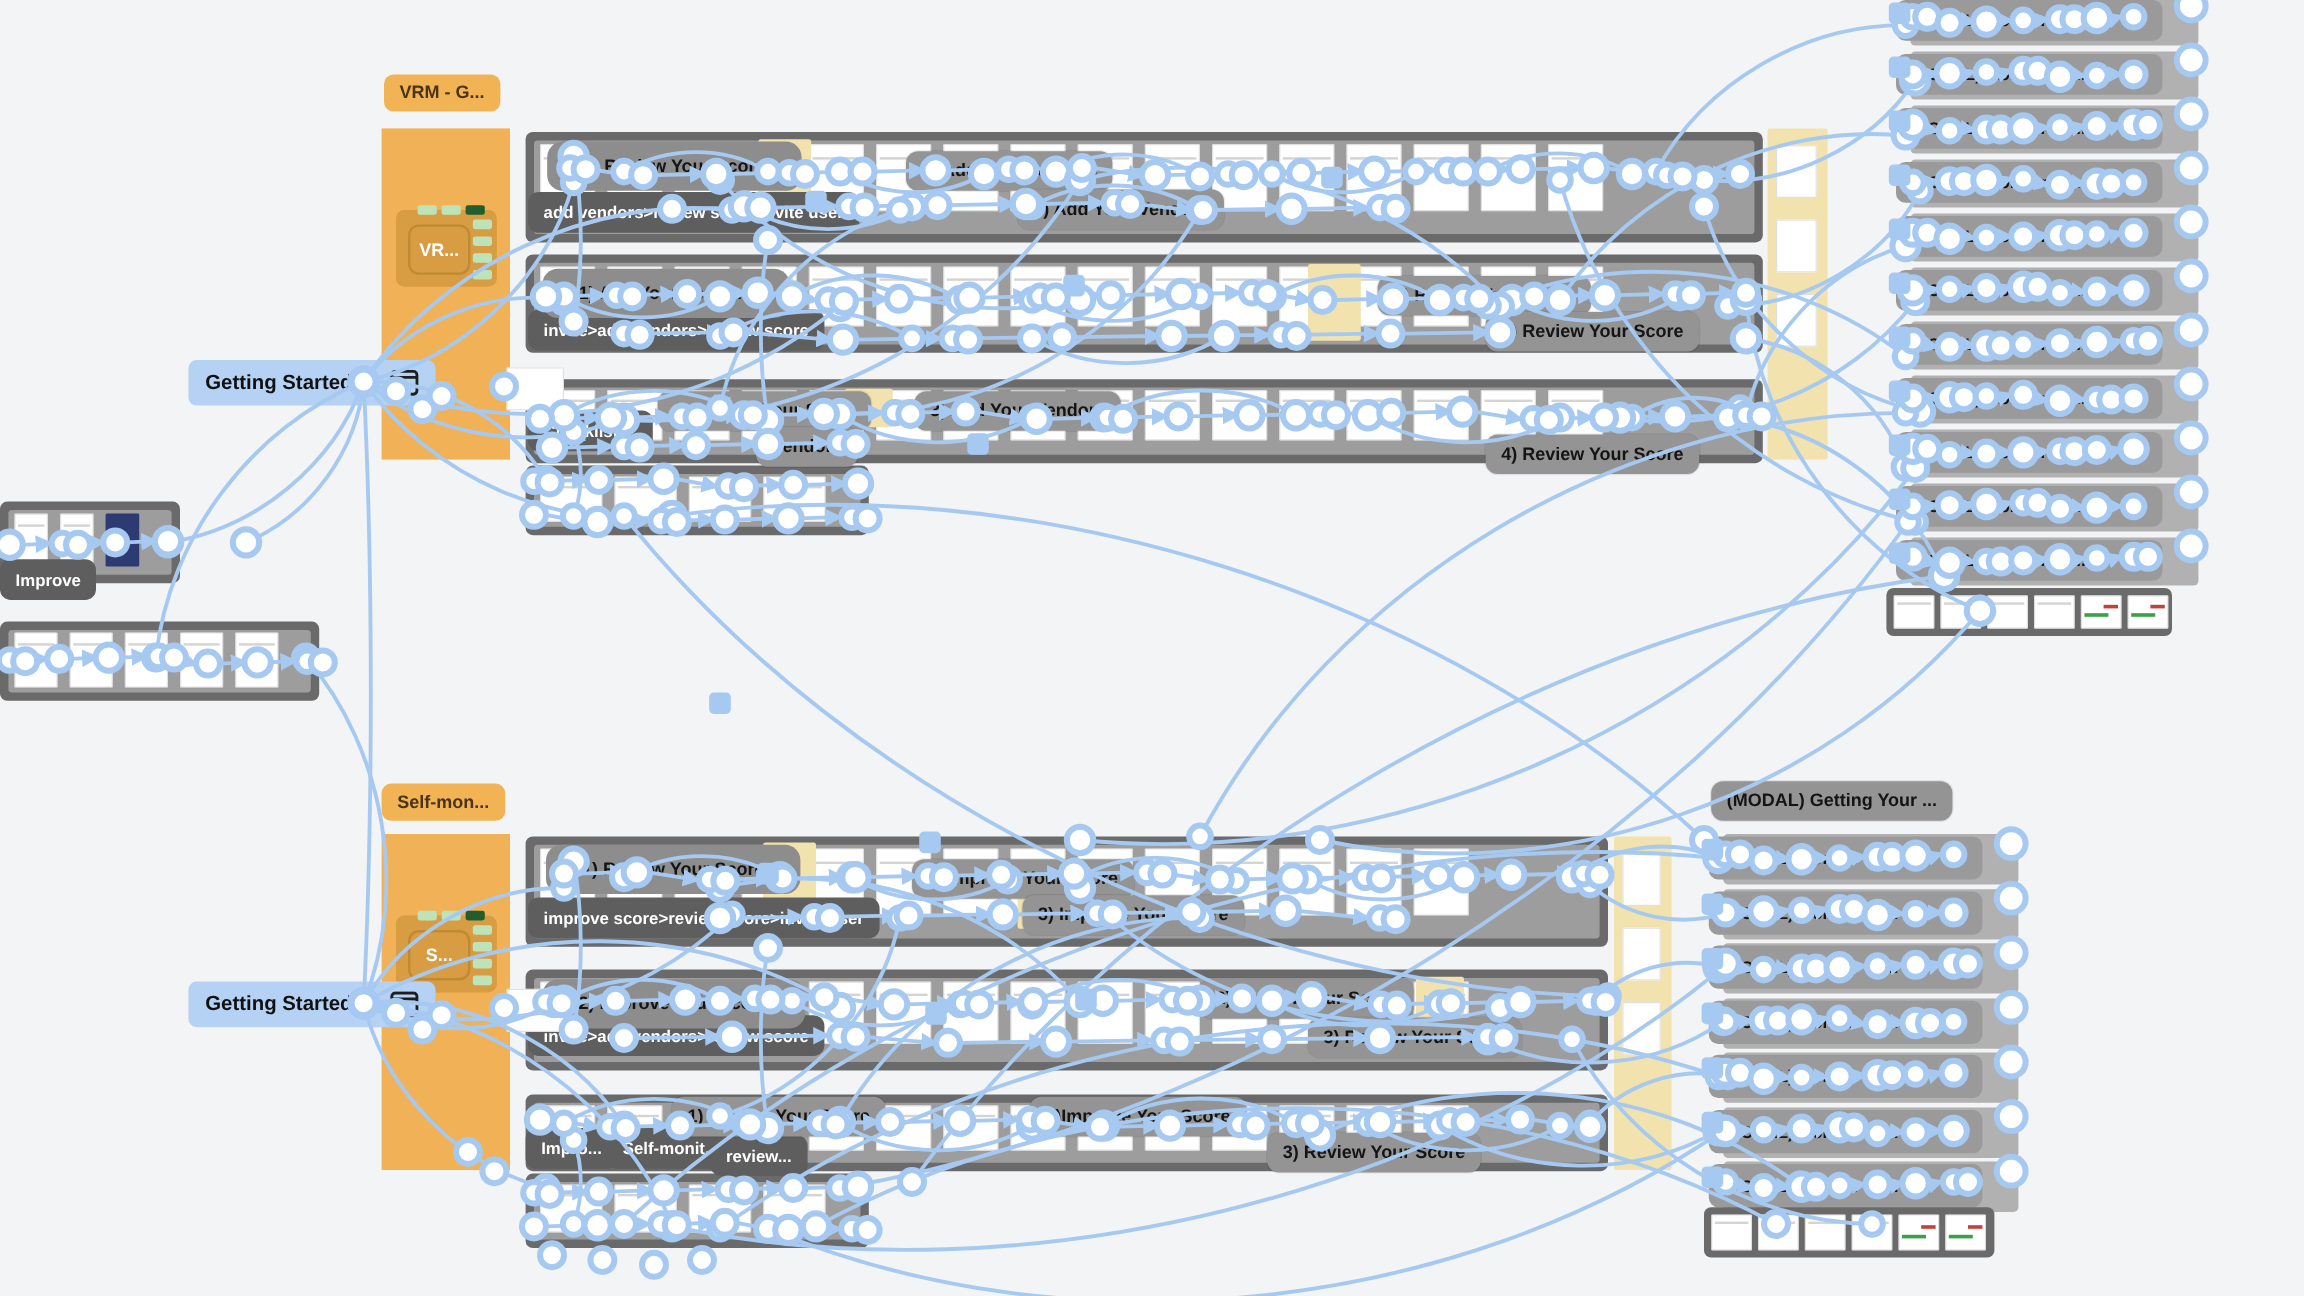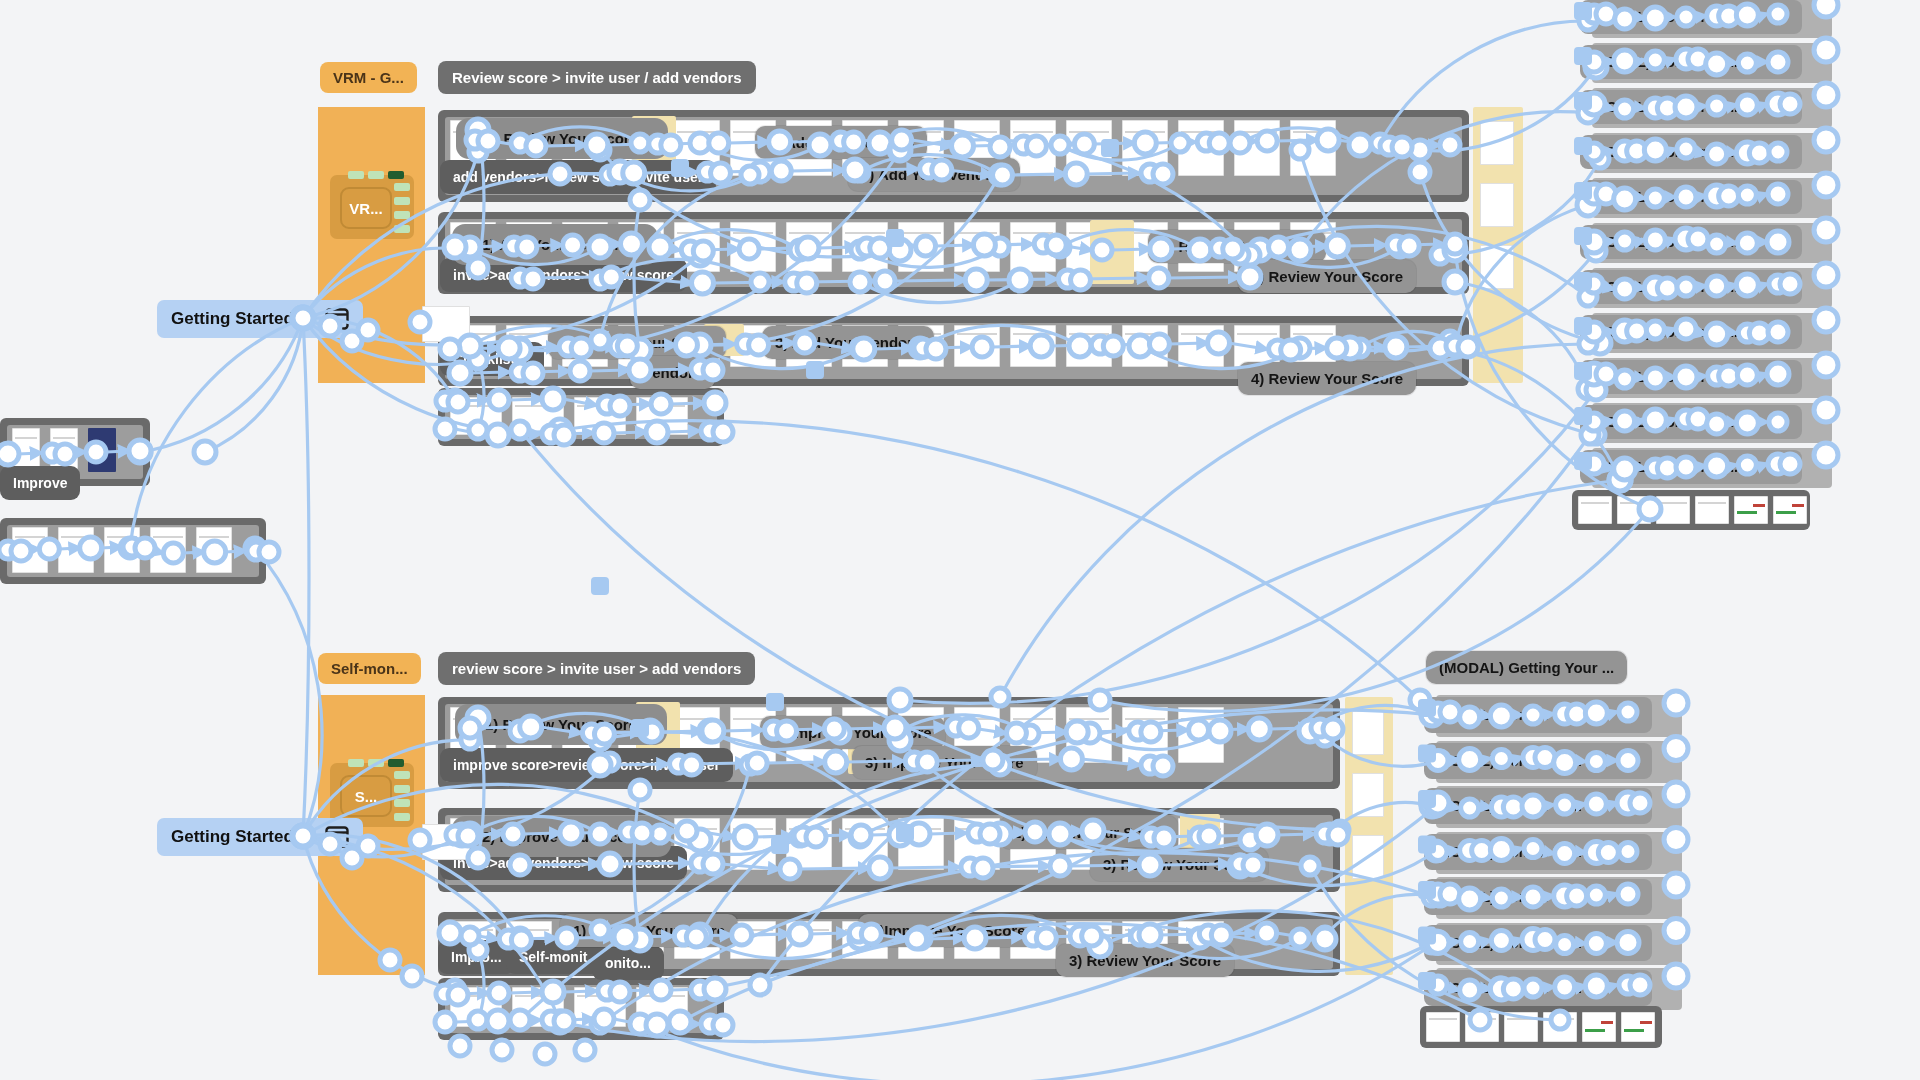"Review score > invite user /" div.pill { html: <div>Review score &gt; invite user / add vendors</div> -> none }
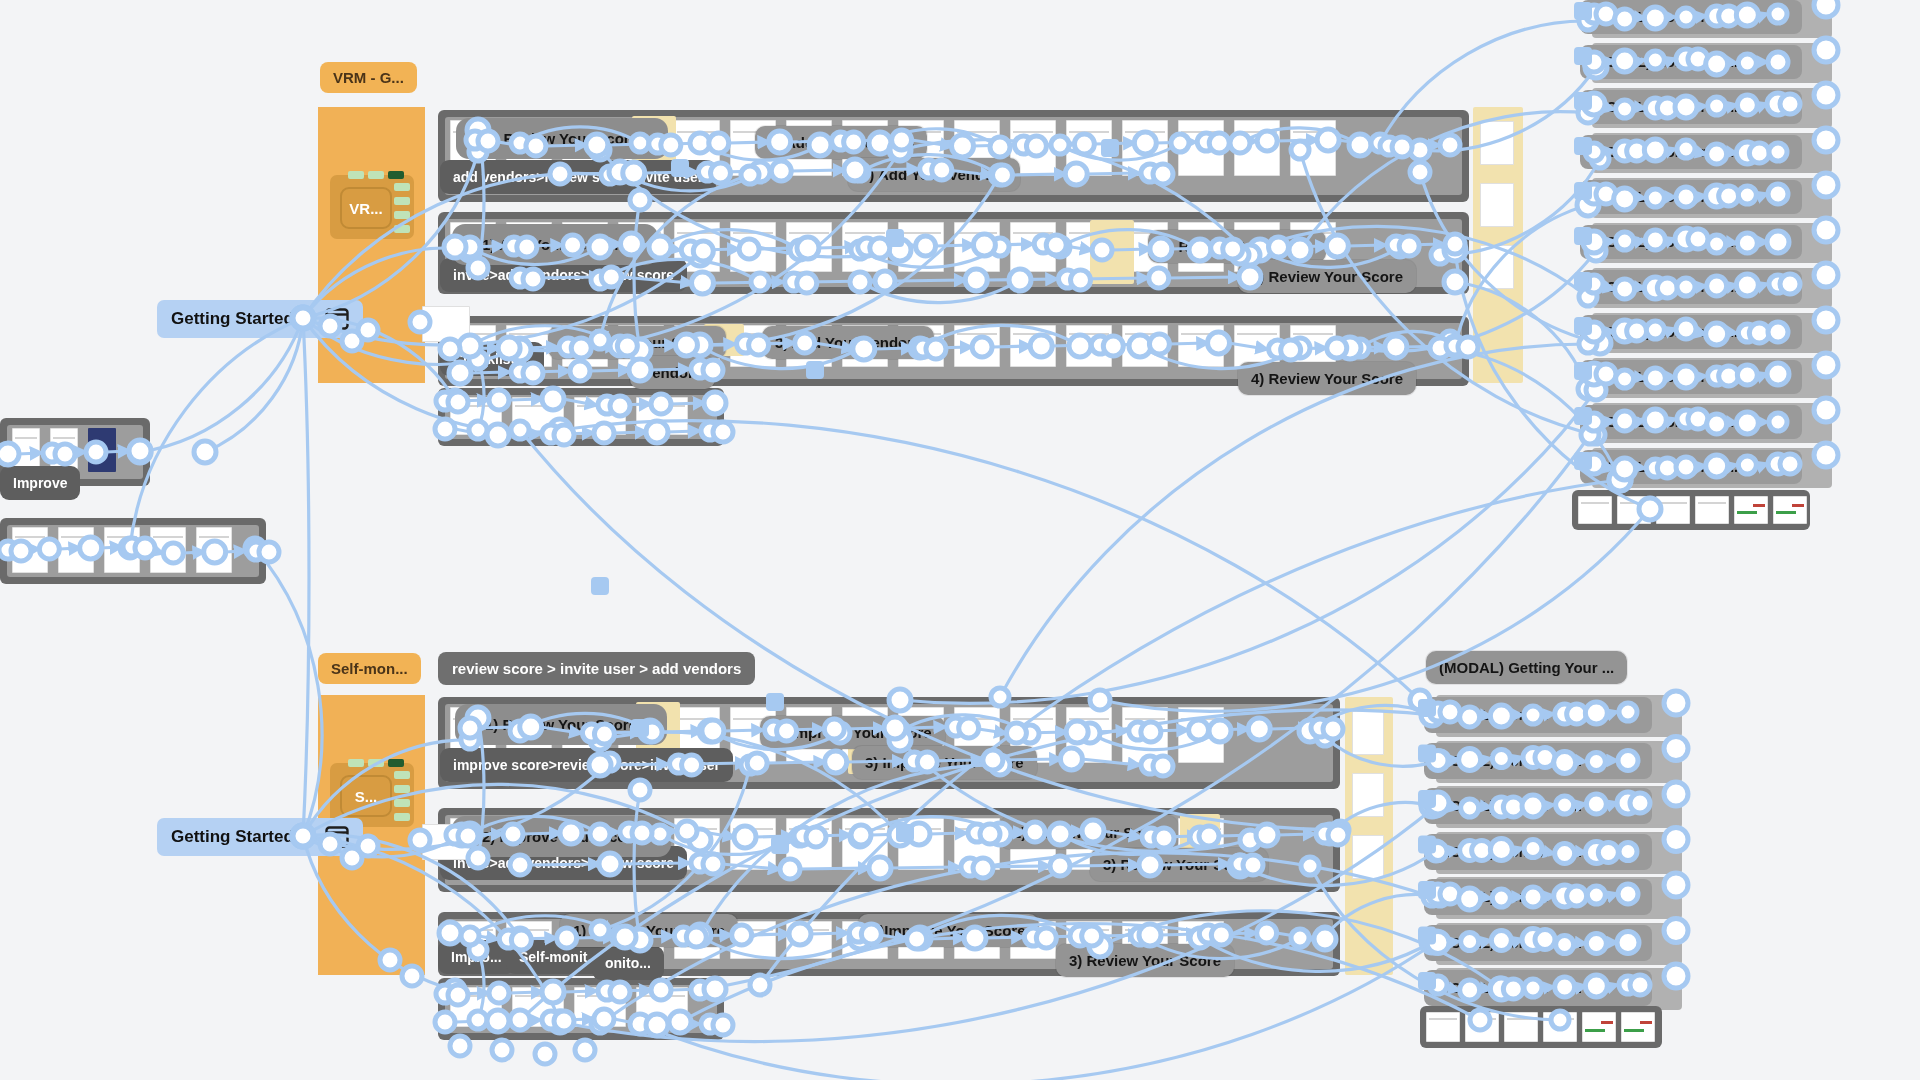"review score > invite user" div.pill { html: <div>review score &gt; invite user &gt; add vendors</div> -> none }
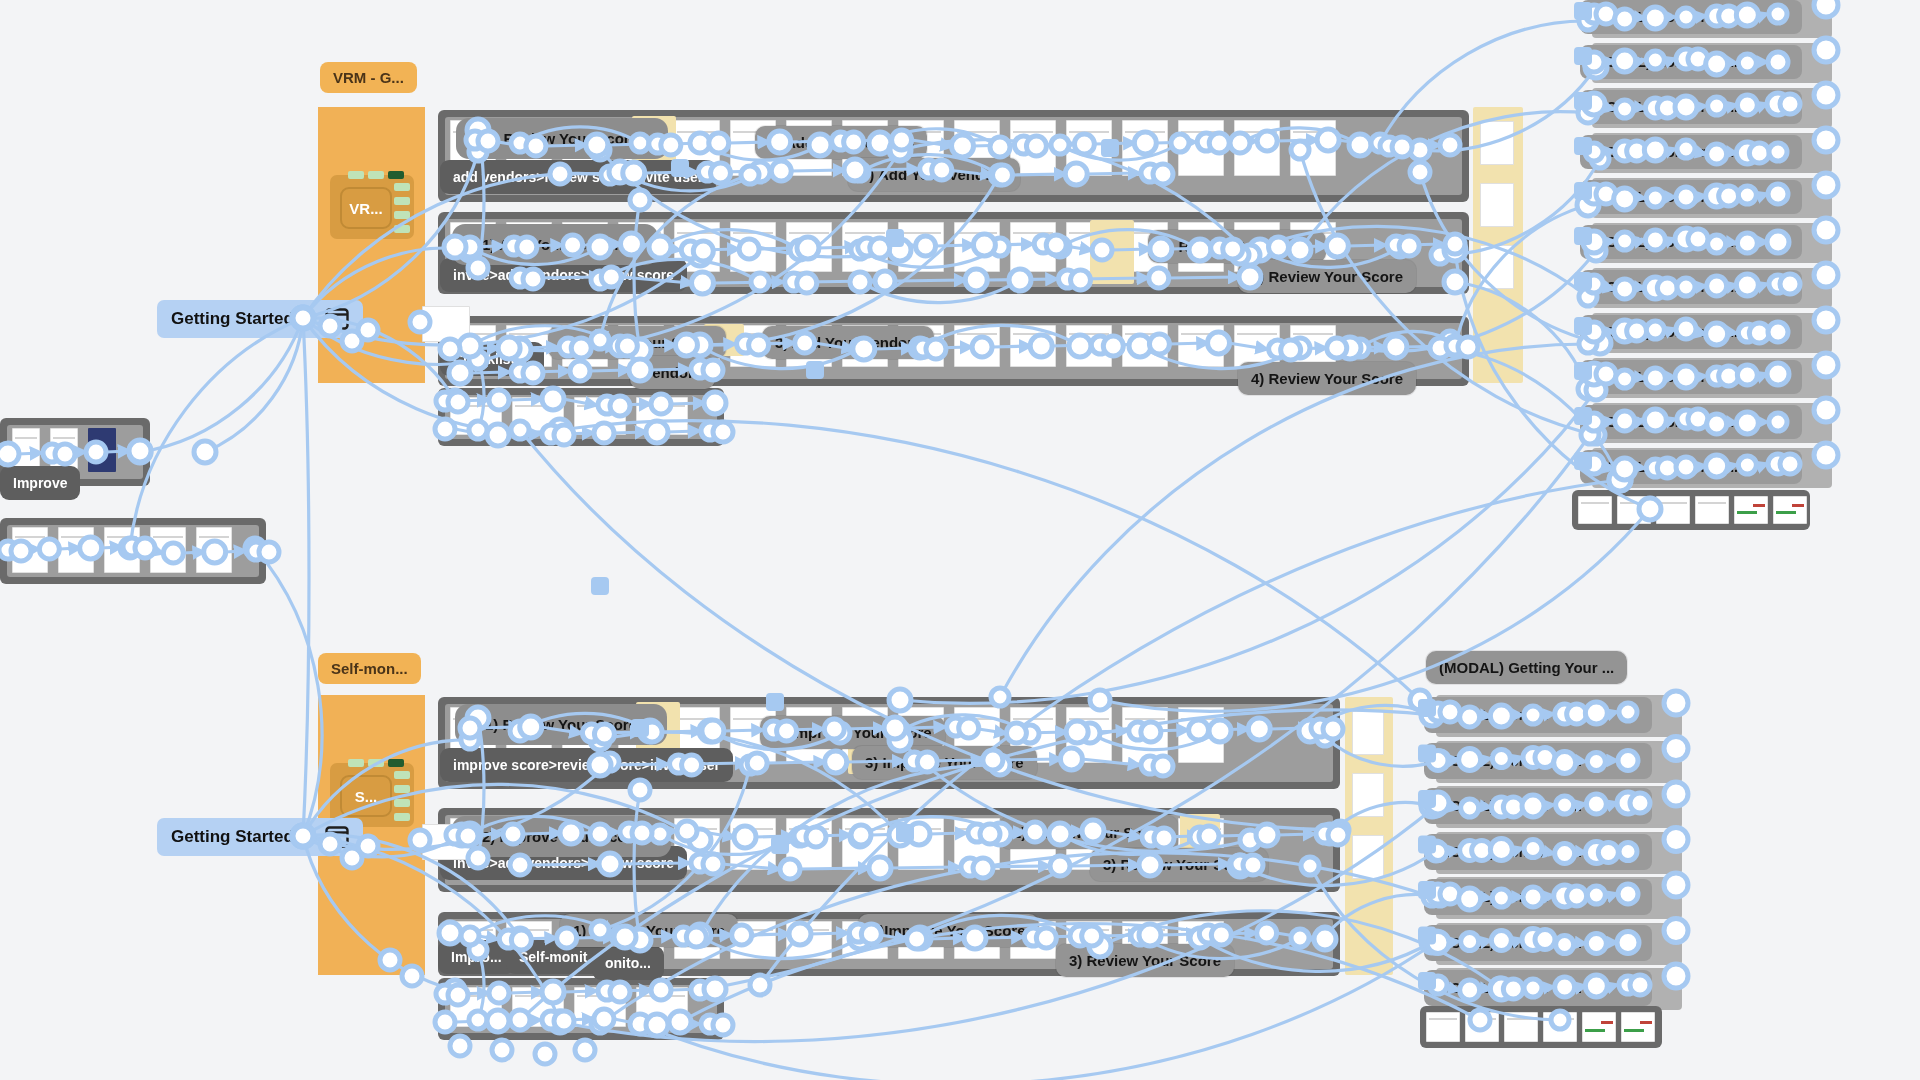"onito..." div.pill { text: onito -> review }
